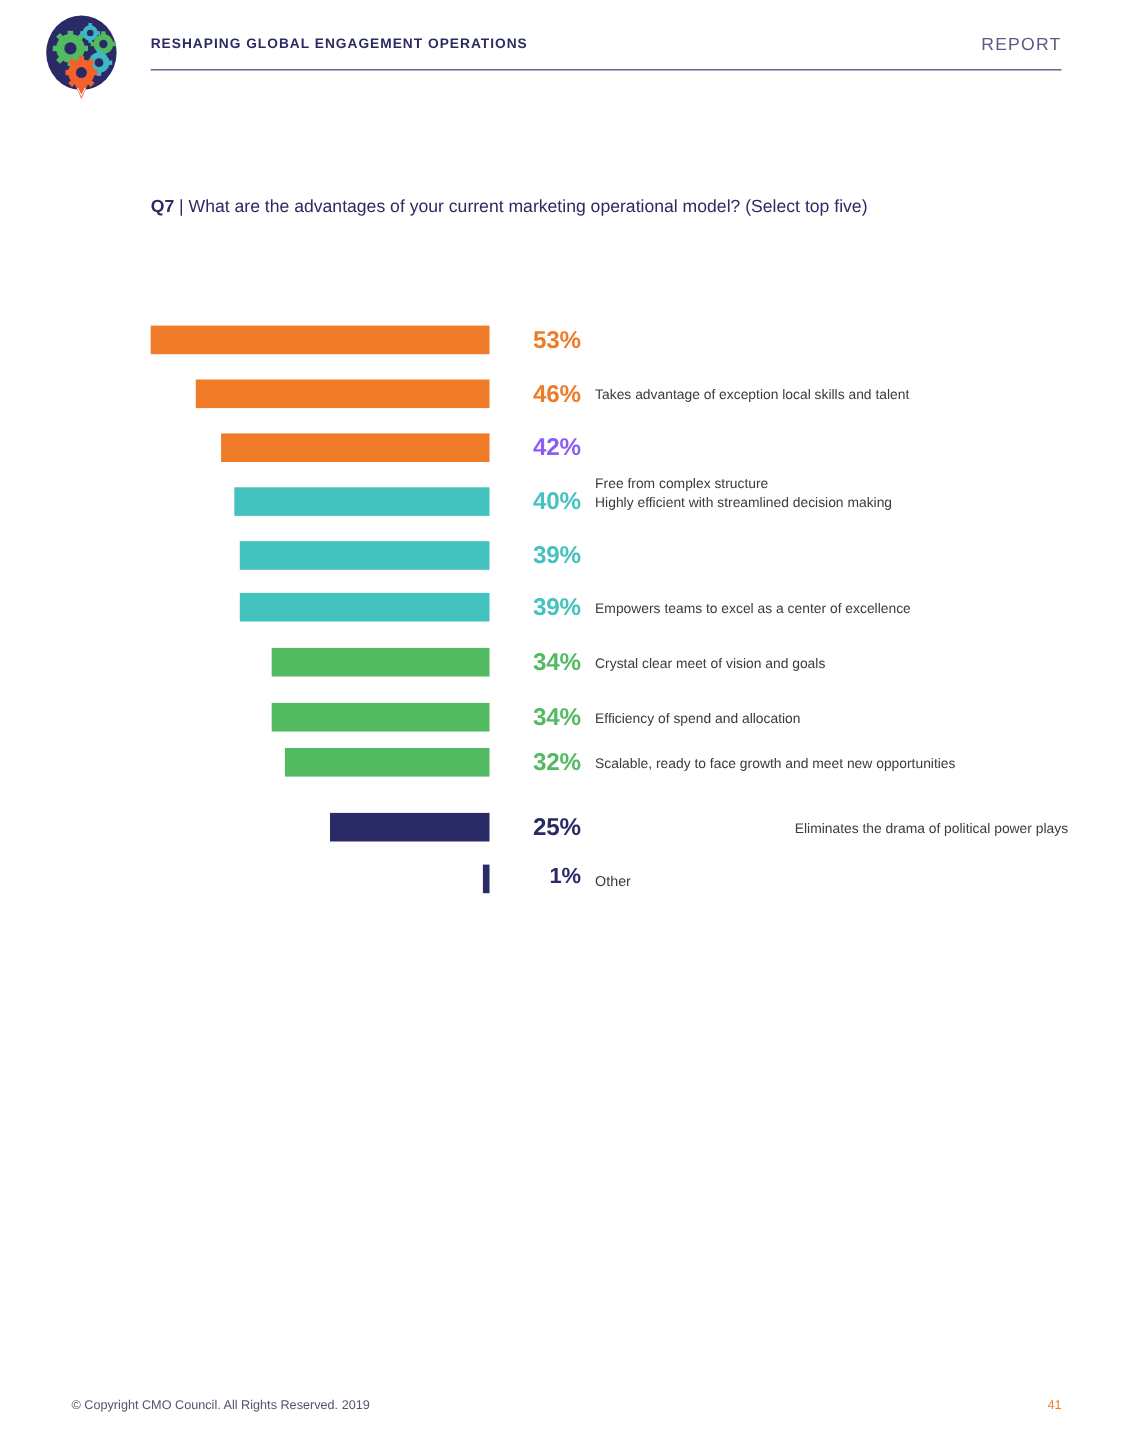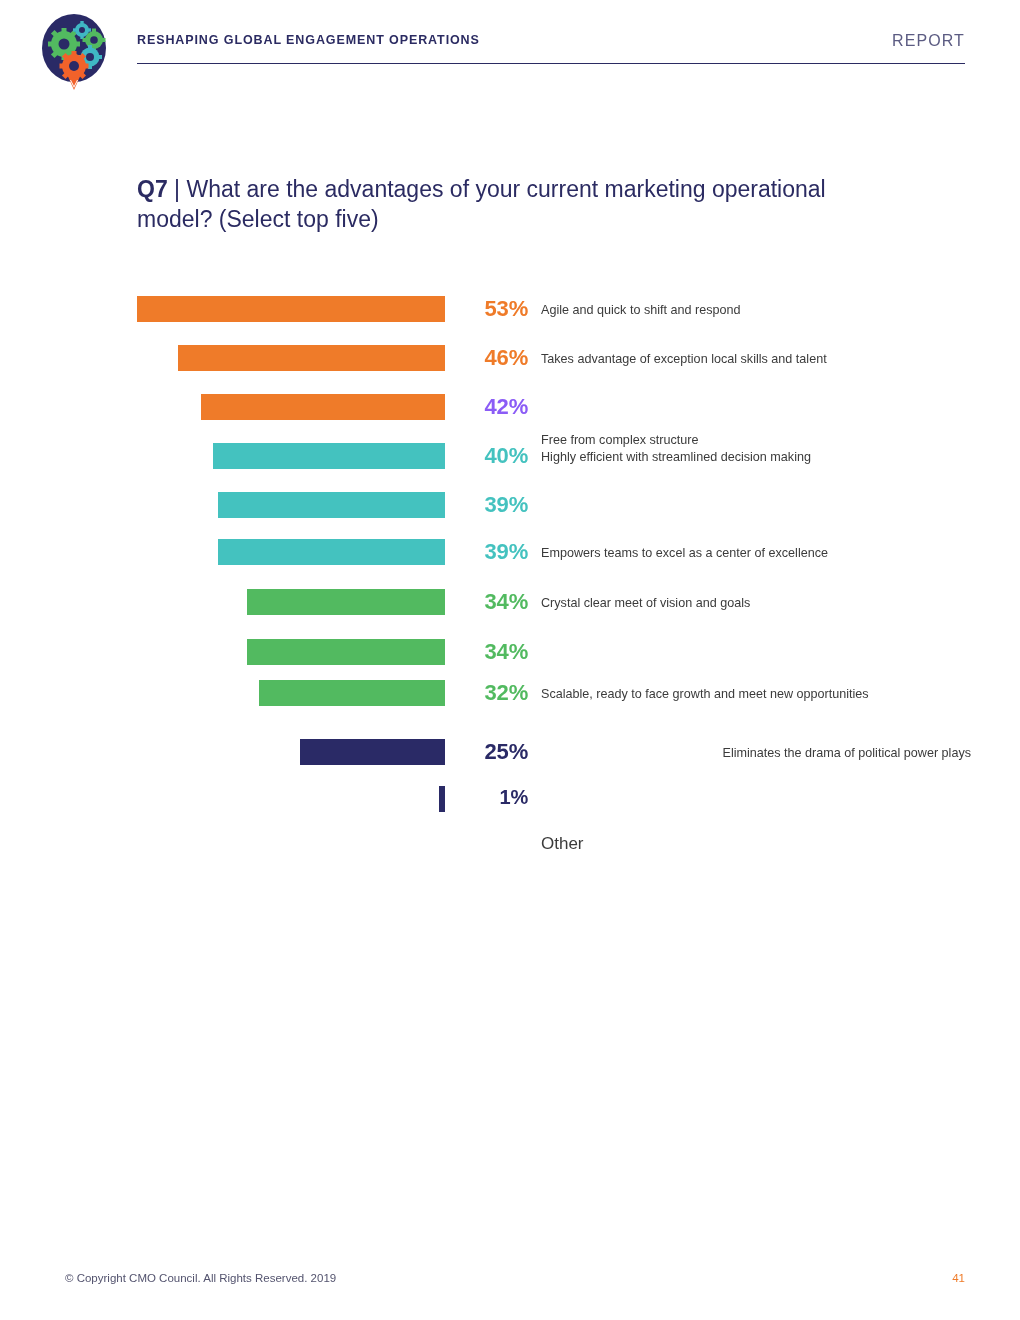"Q7 | What are the" #question { font-size: 23px -> 16px }
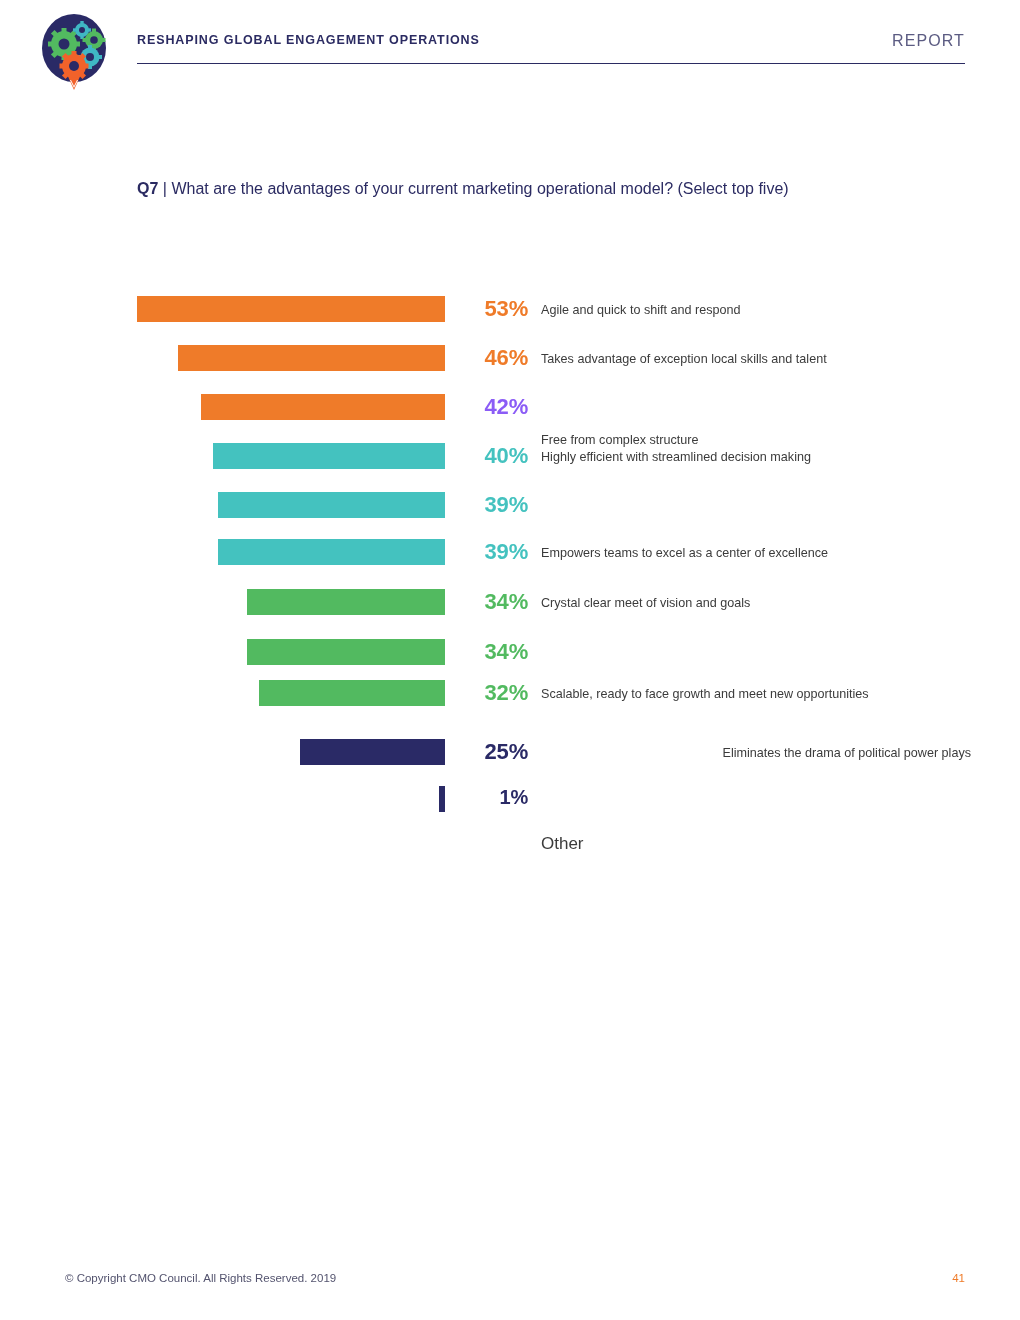"Agile and quick to shift" div.cat { html: <div>Agile and quick to shift and respond</div> -> none }
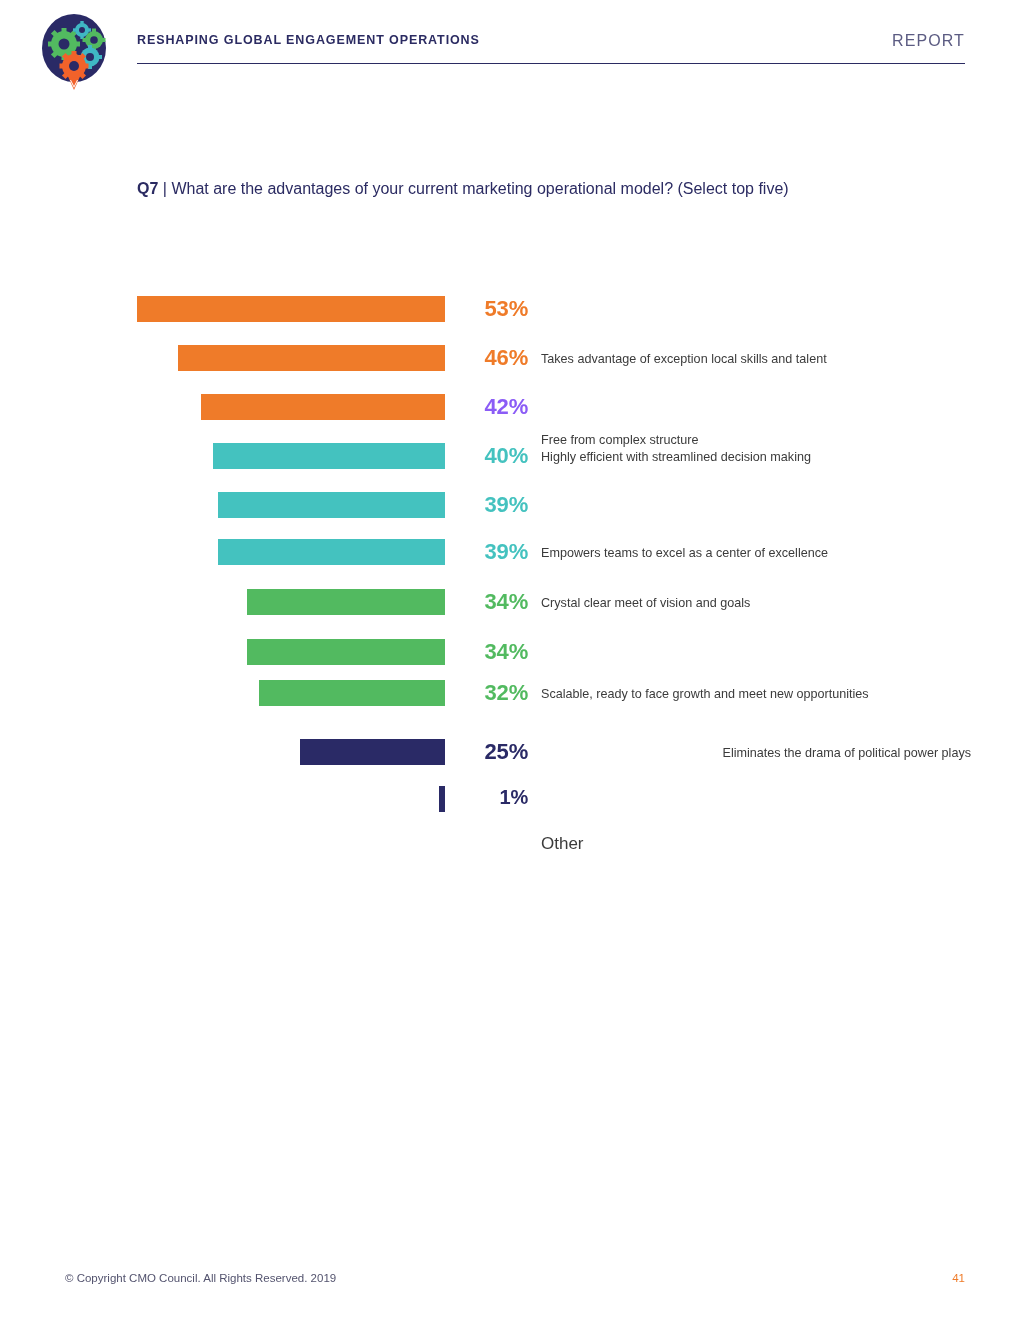"Efficiency of spend and allocation" div.cat { html: none -> <div>Efficiency of spend and allocation</div> }
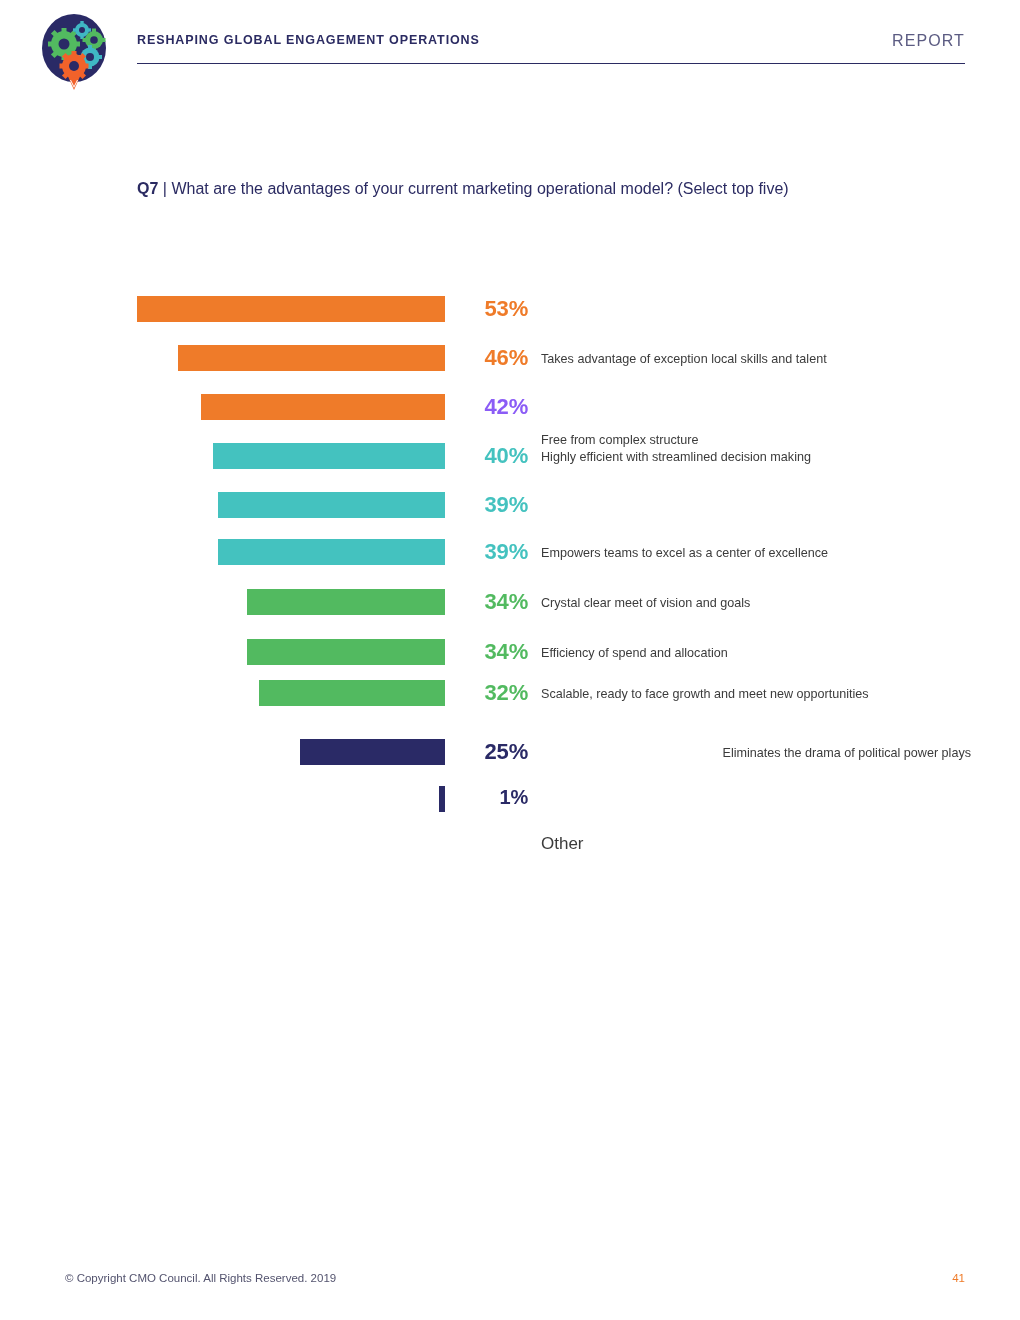"Other" div.cat { font-size: 17px -> 13px; margin-top: 43px -> none }
